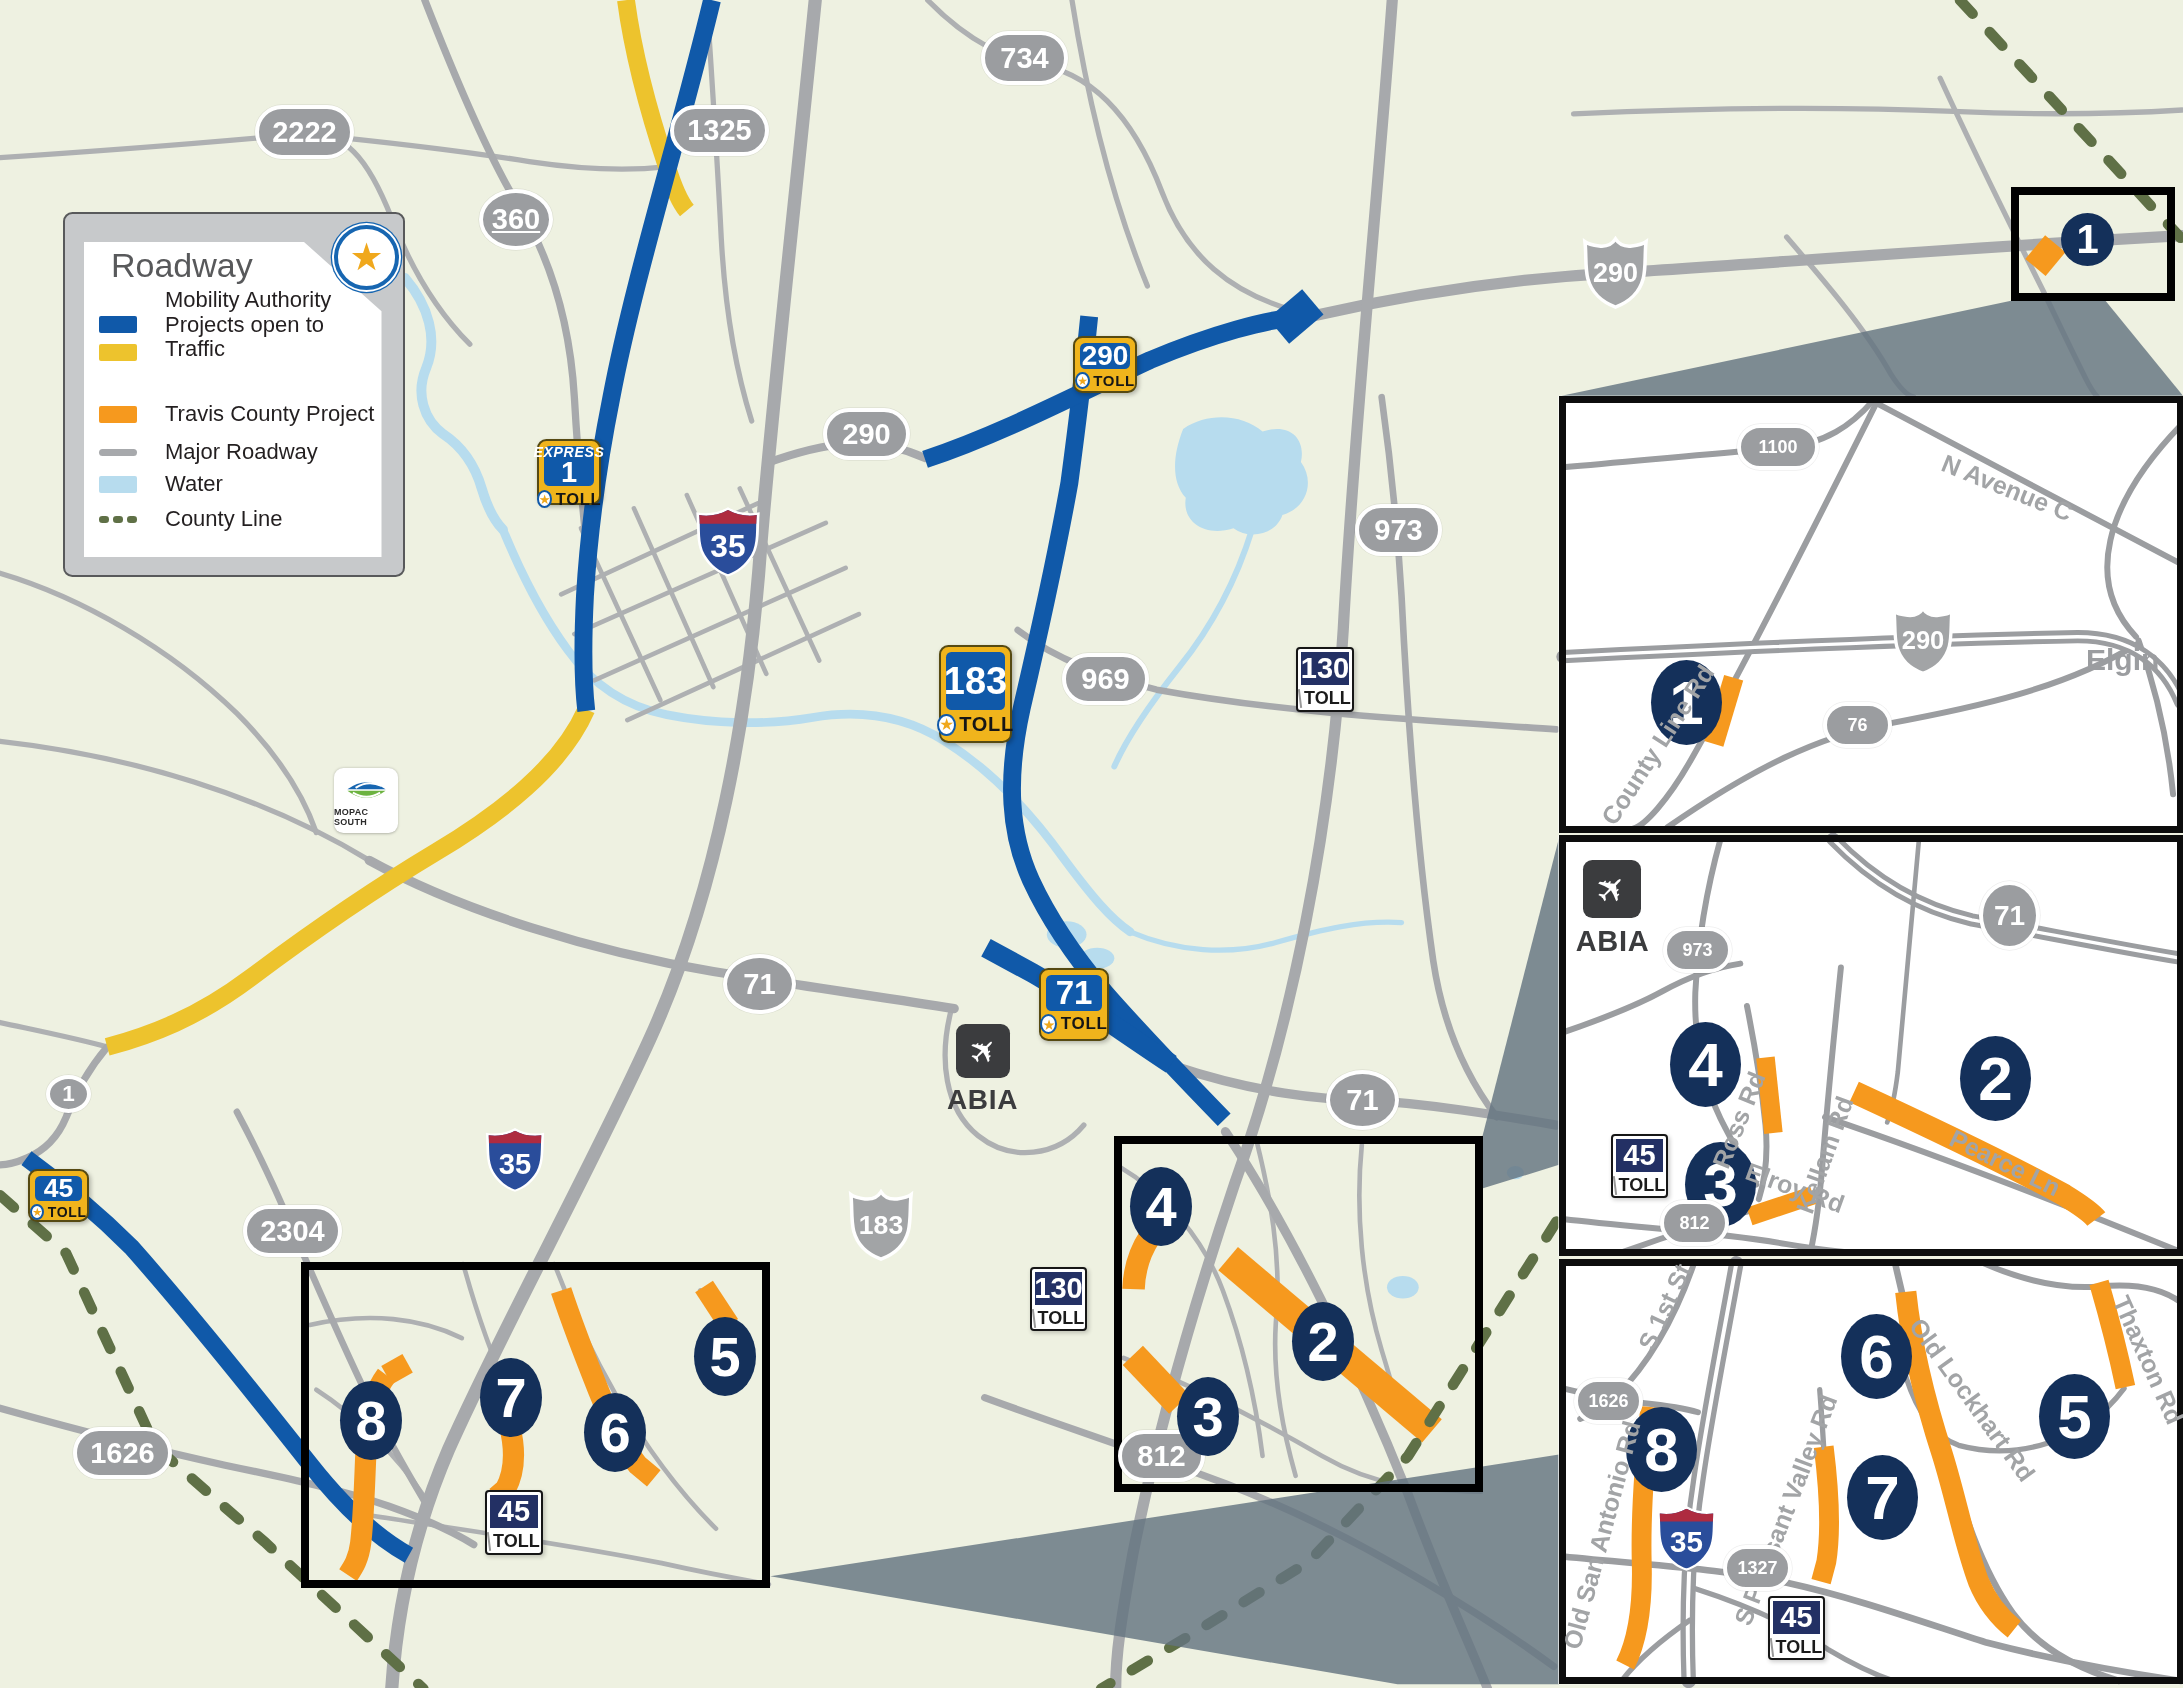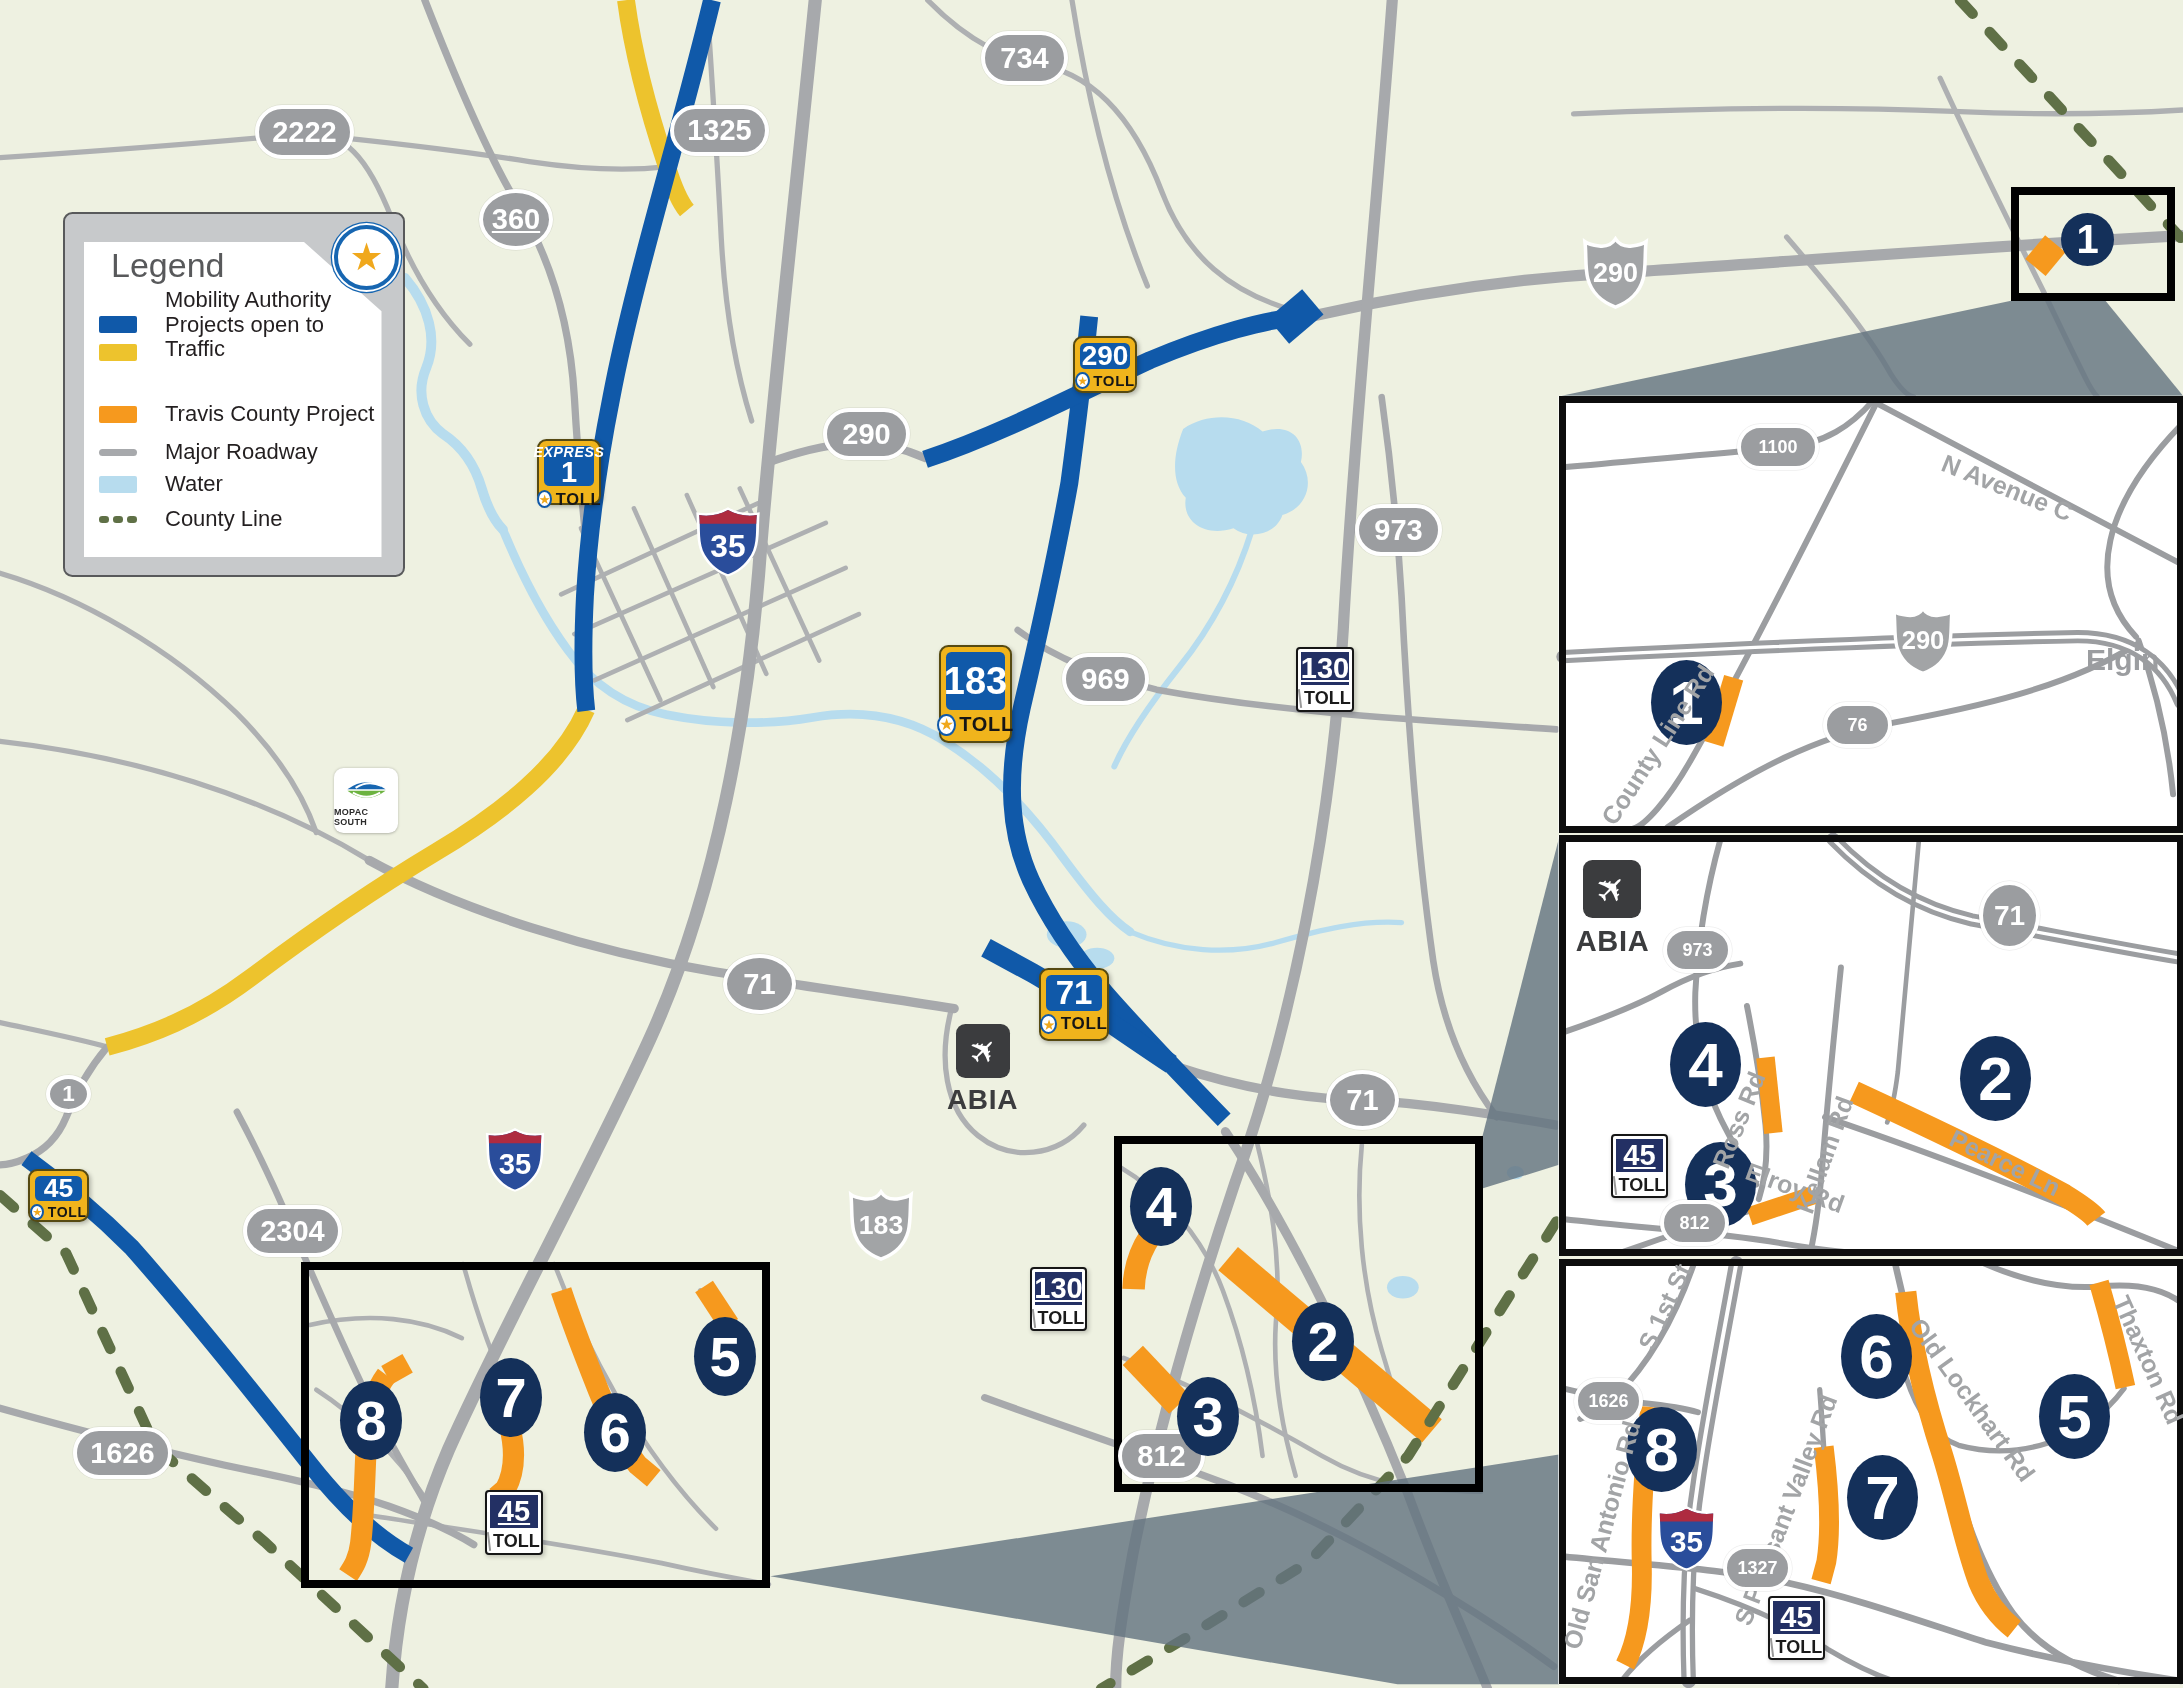"Legend" div.title { text: Legend -> Roadway }
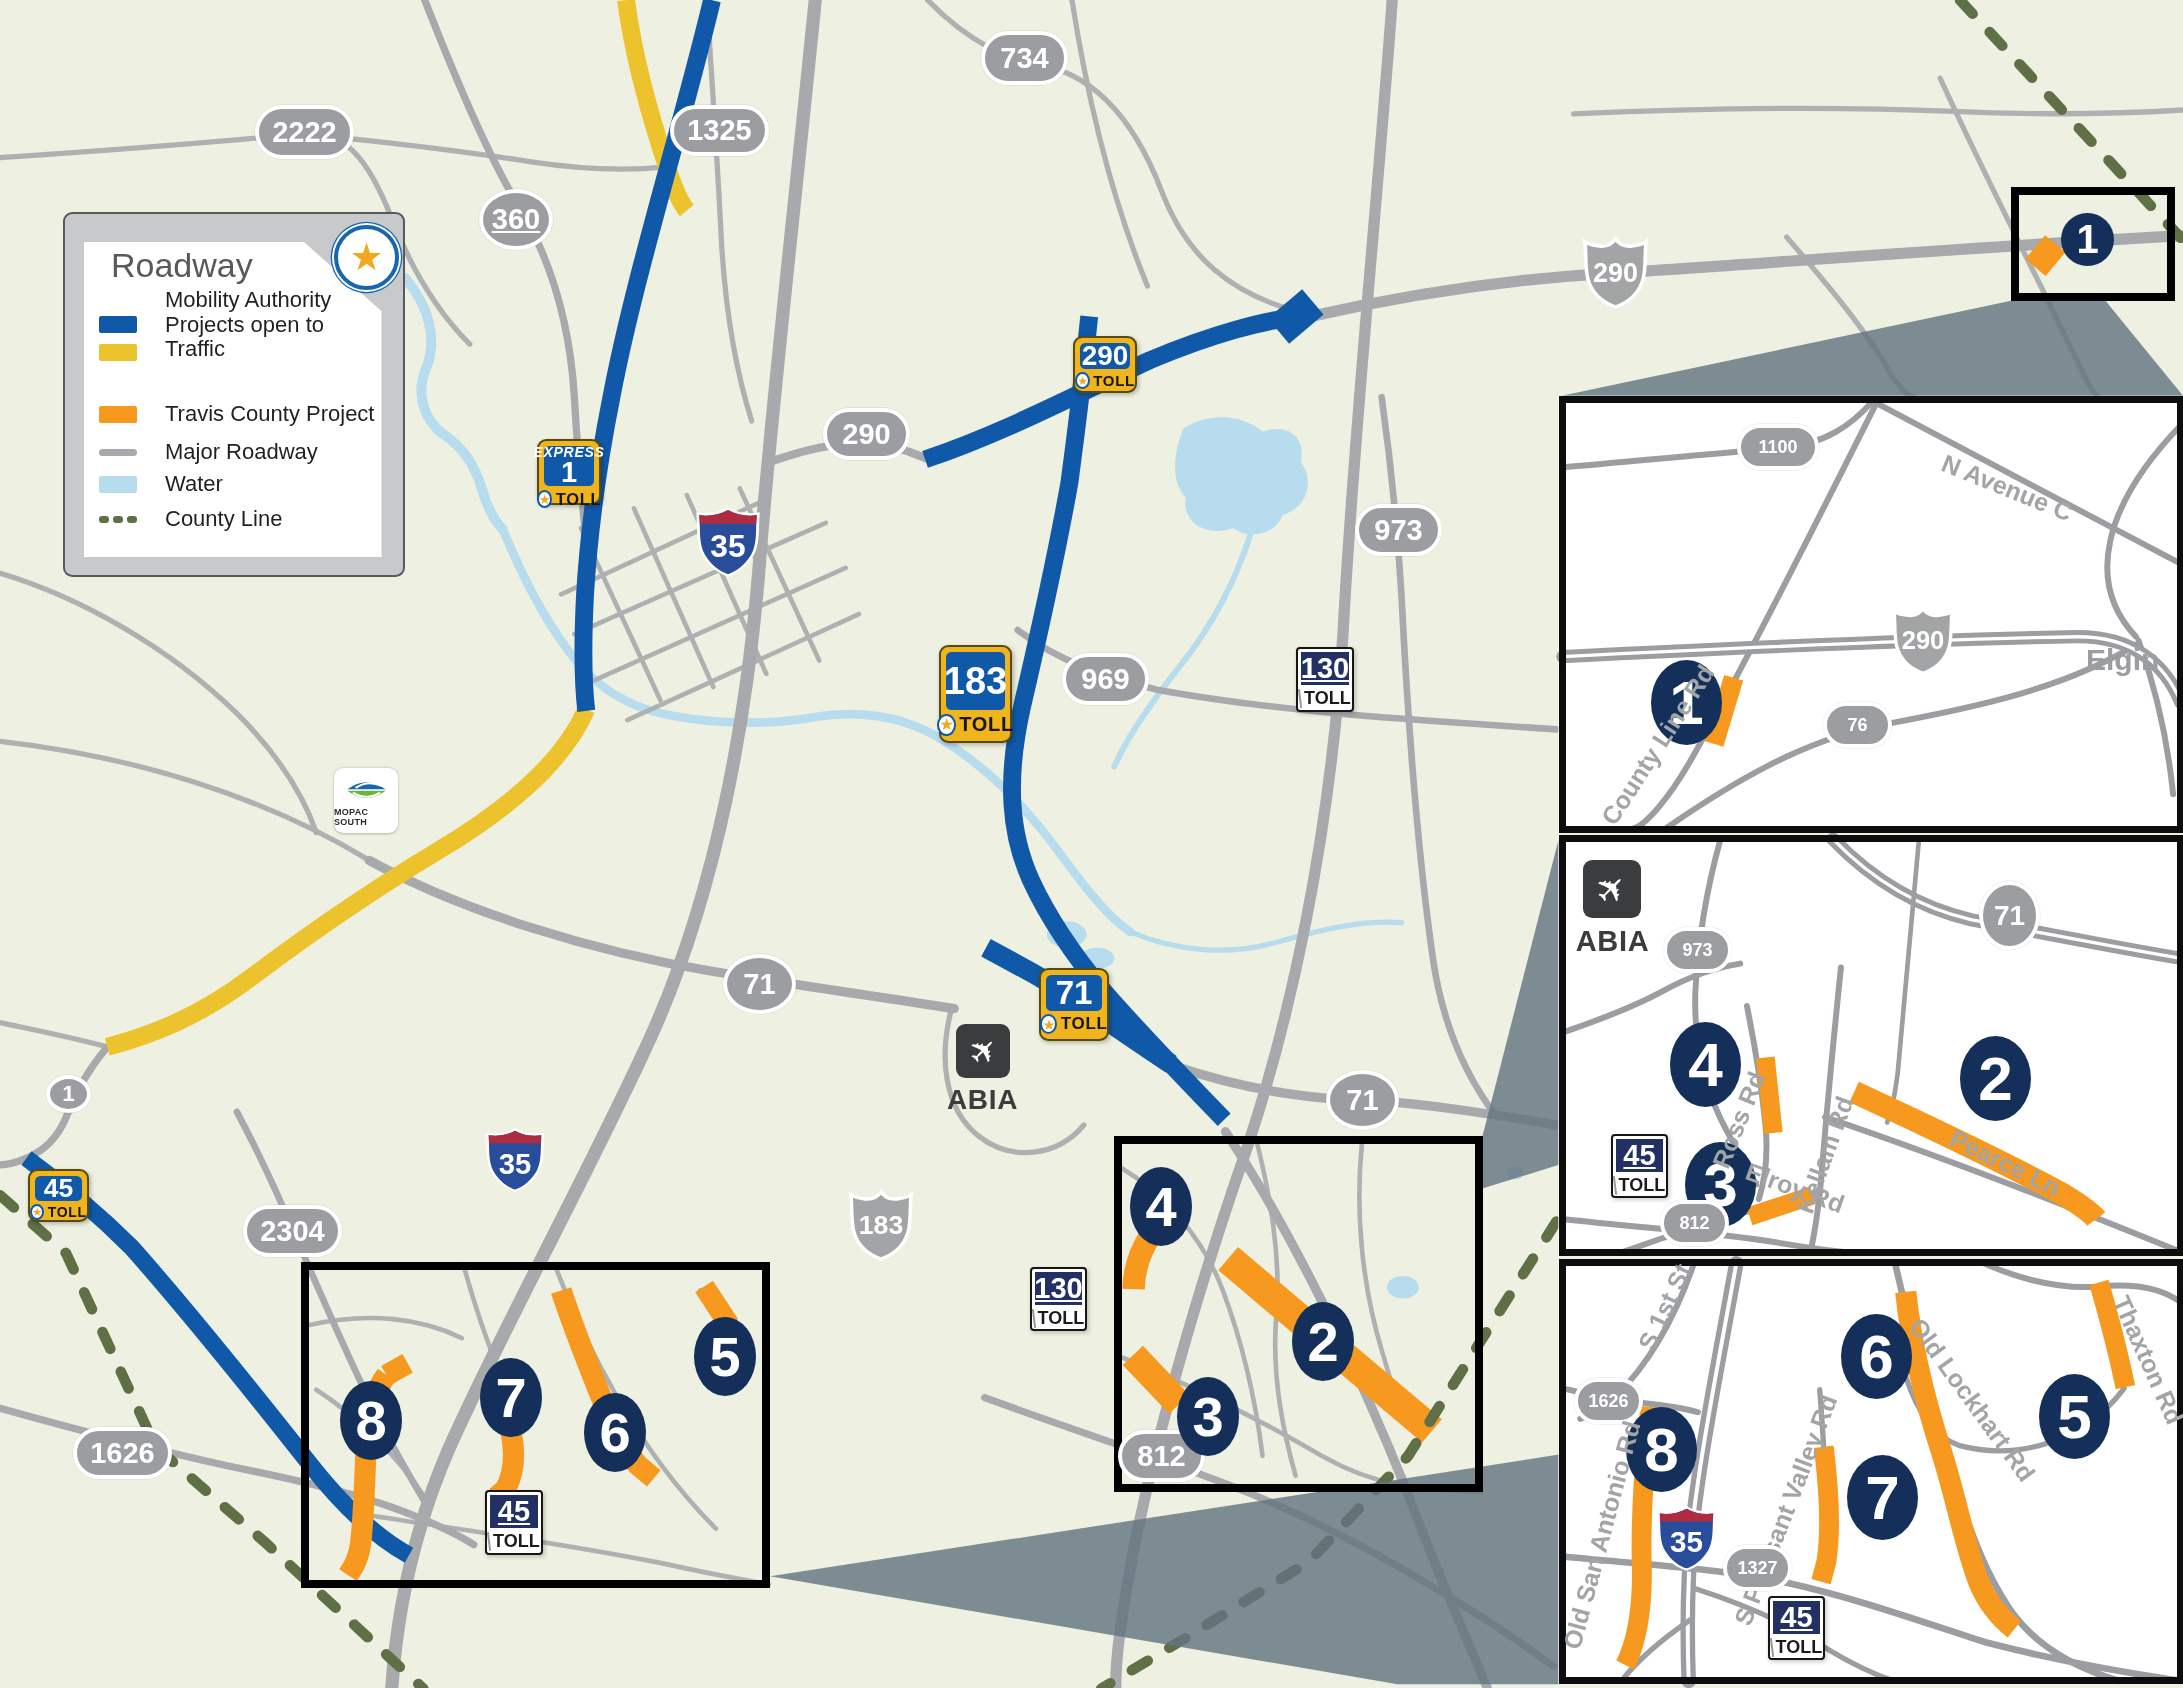"130" .toll-tx .num { text-decoration: underline -> none }
